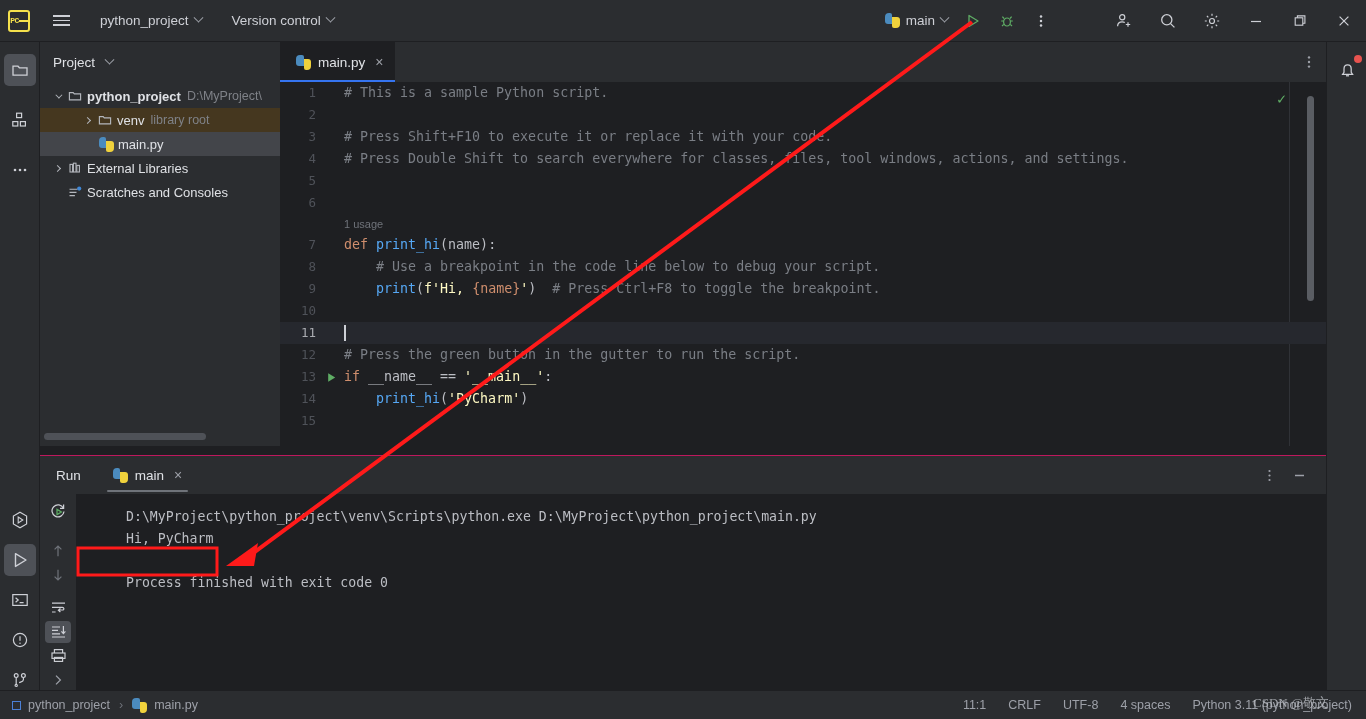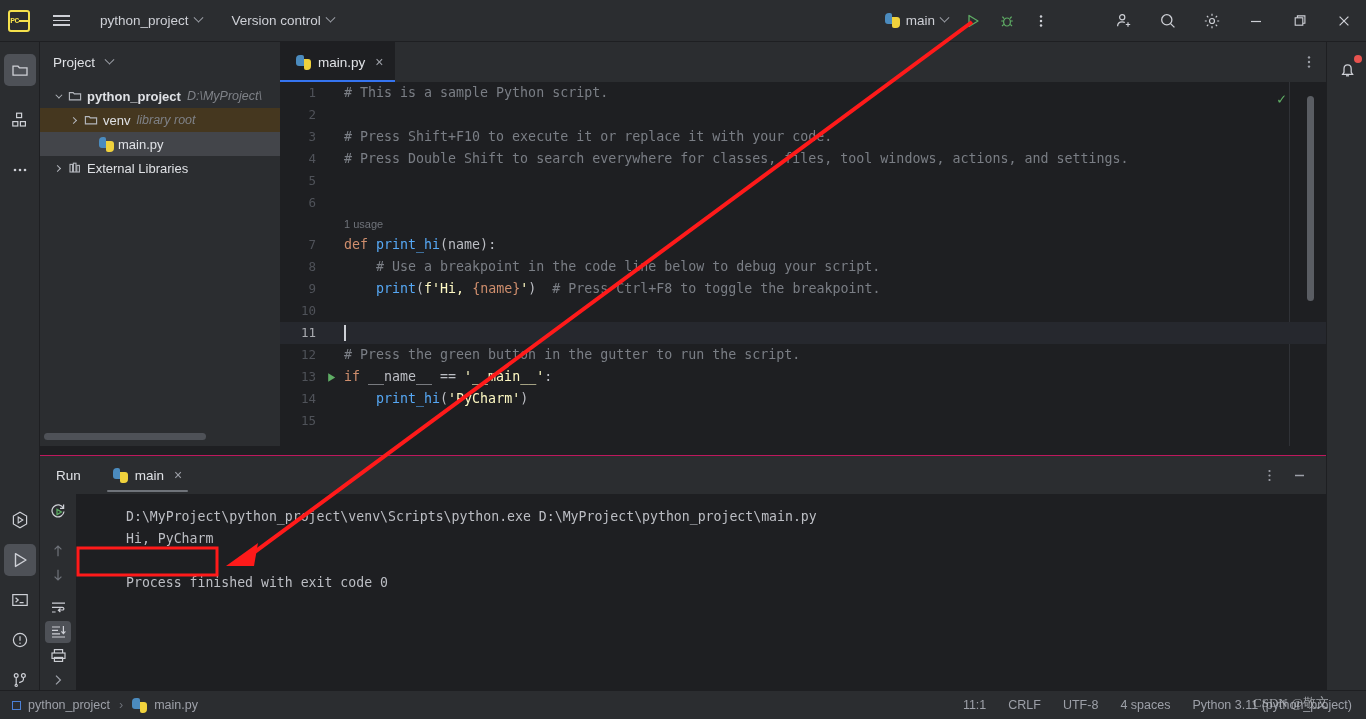"D:\MyProject\" .t-dim { font-style: italic -> none }
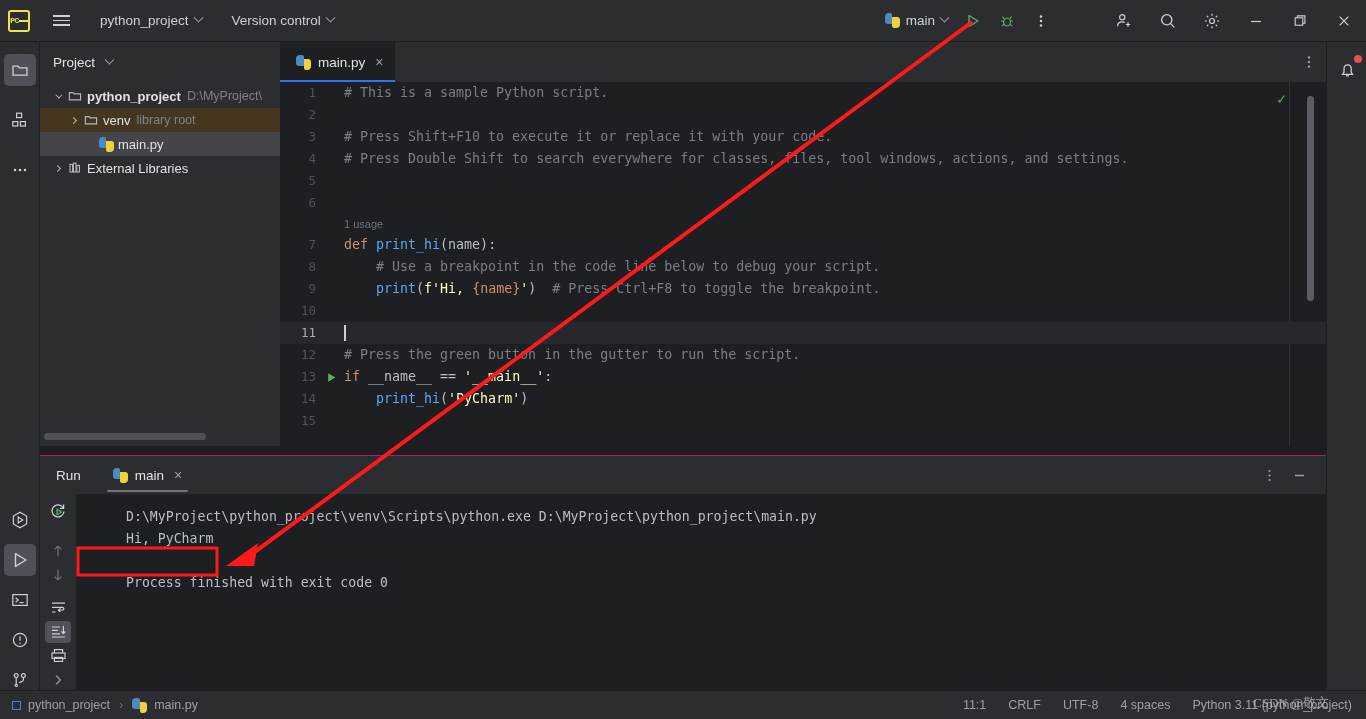"venv" div.trow { padding-left: 26px -> 40px }
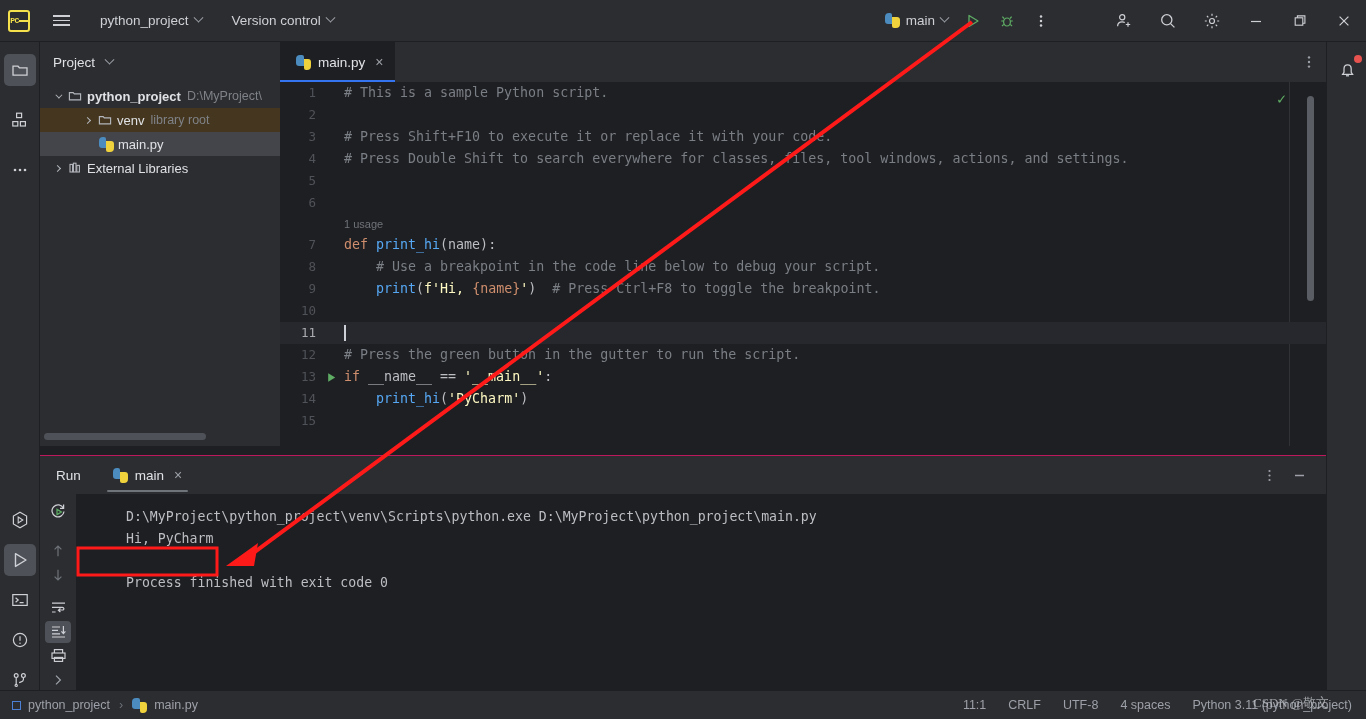"Scratches and Consoles" div.trow { html: none -> <div> <span> <svg> <g> <path></path> </g> <circle></circle> </svg> </span> <span>Scratches and Consoles</span> </div> }
